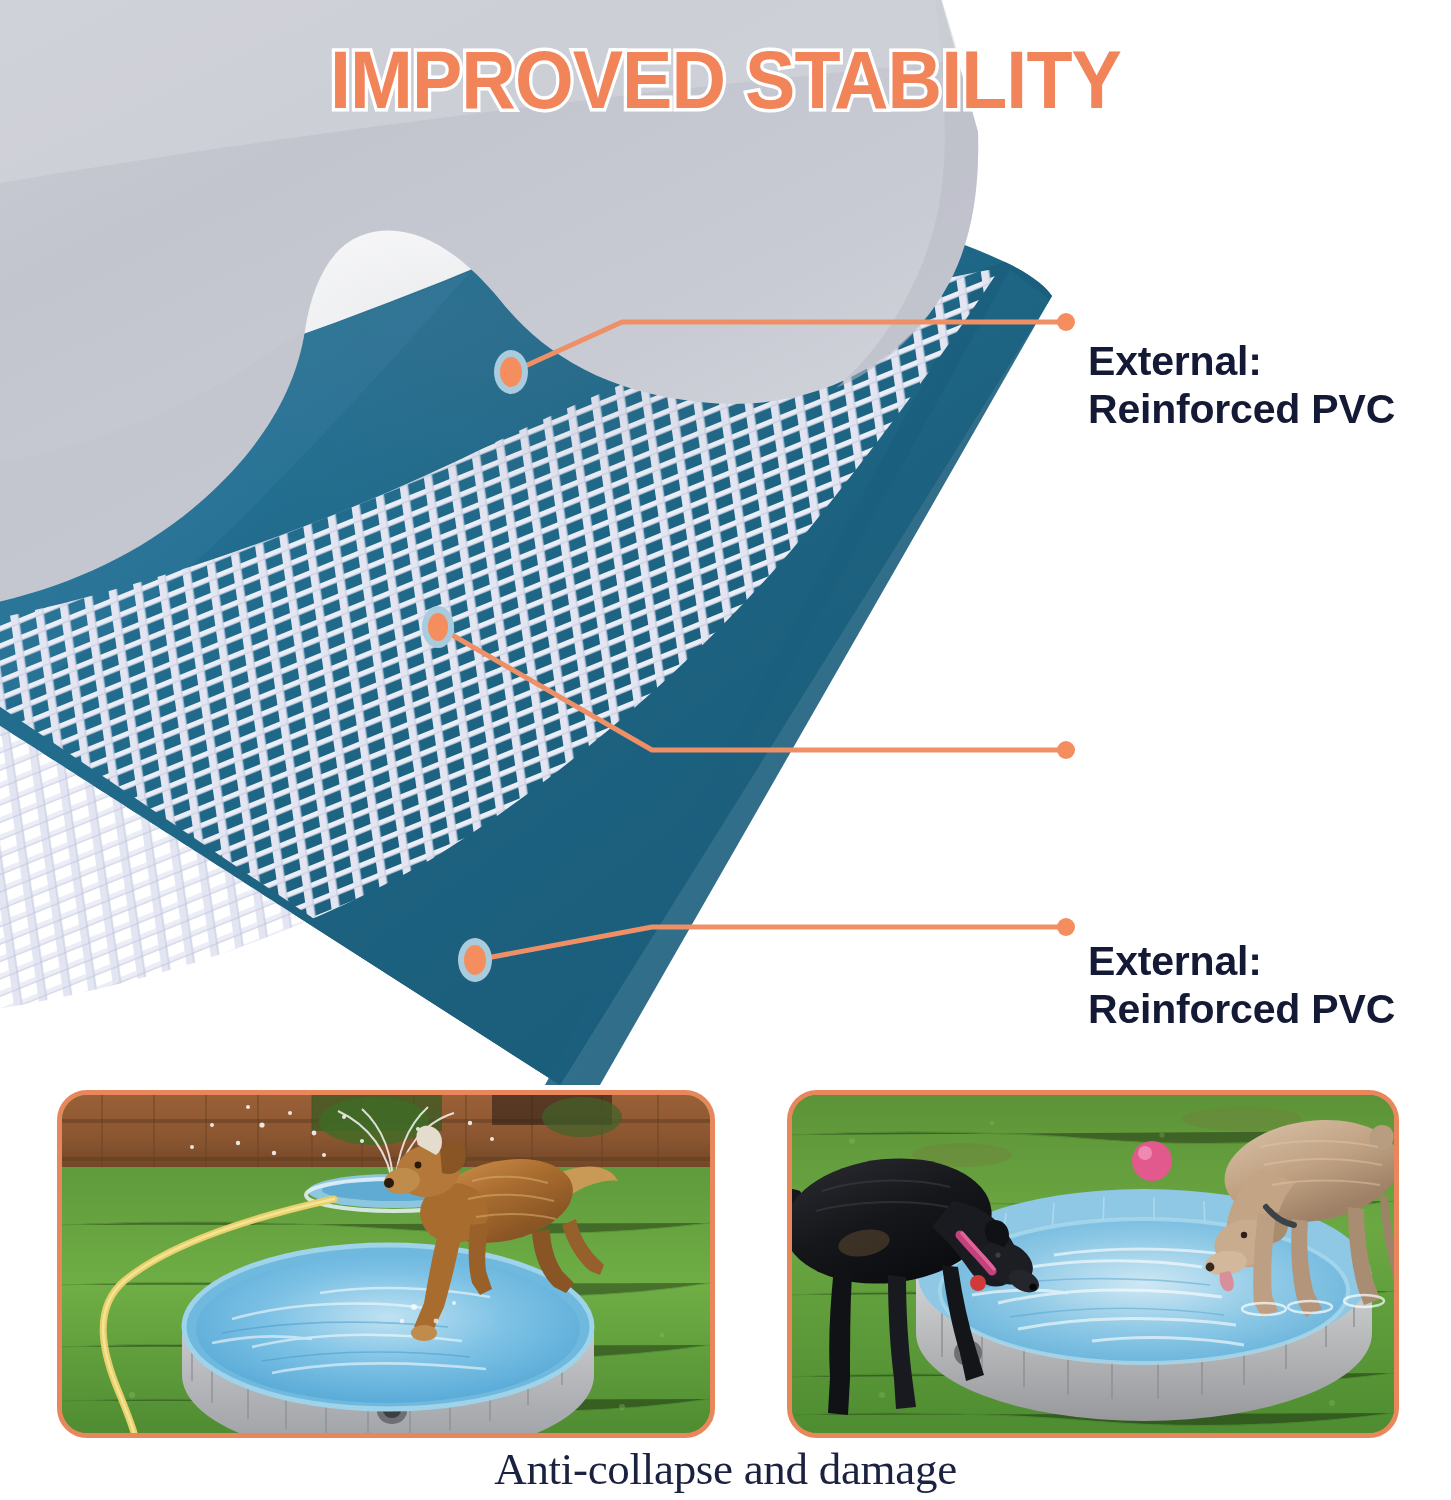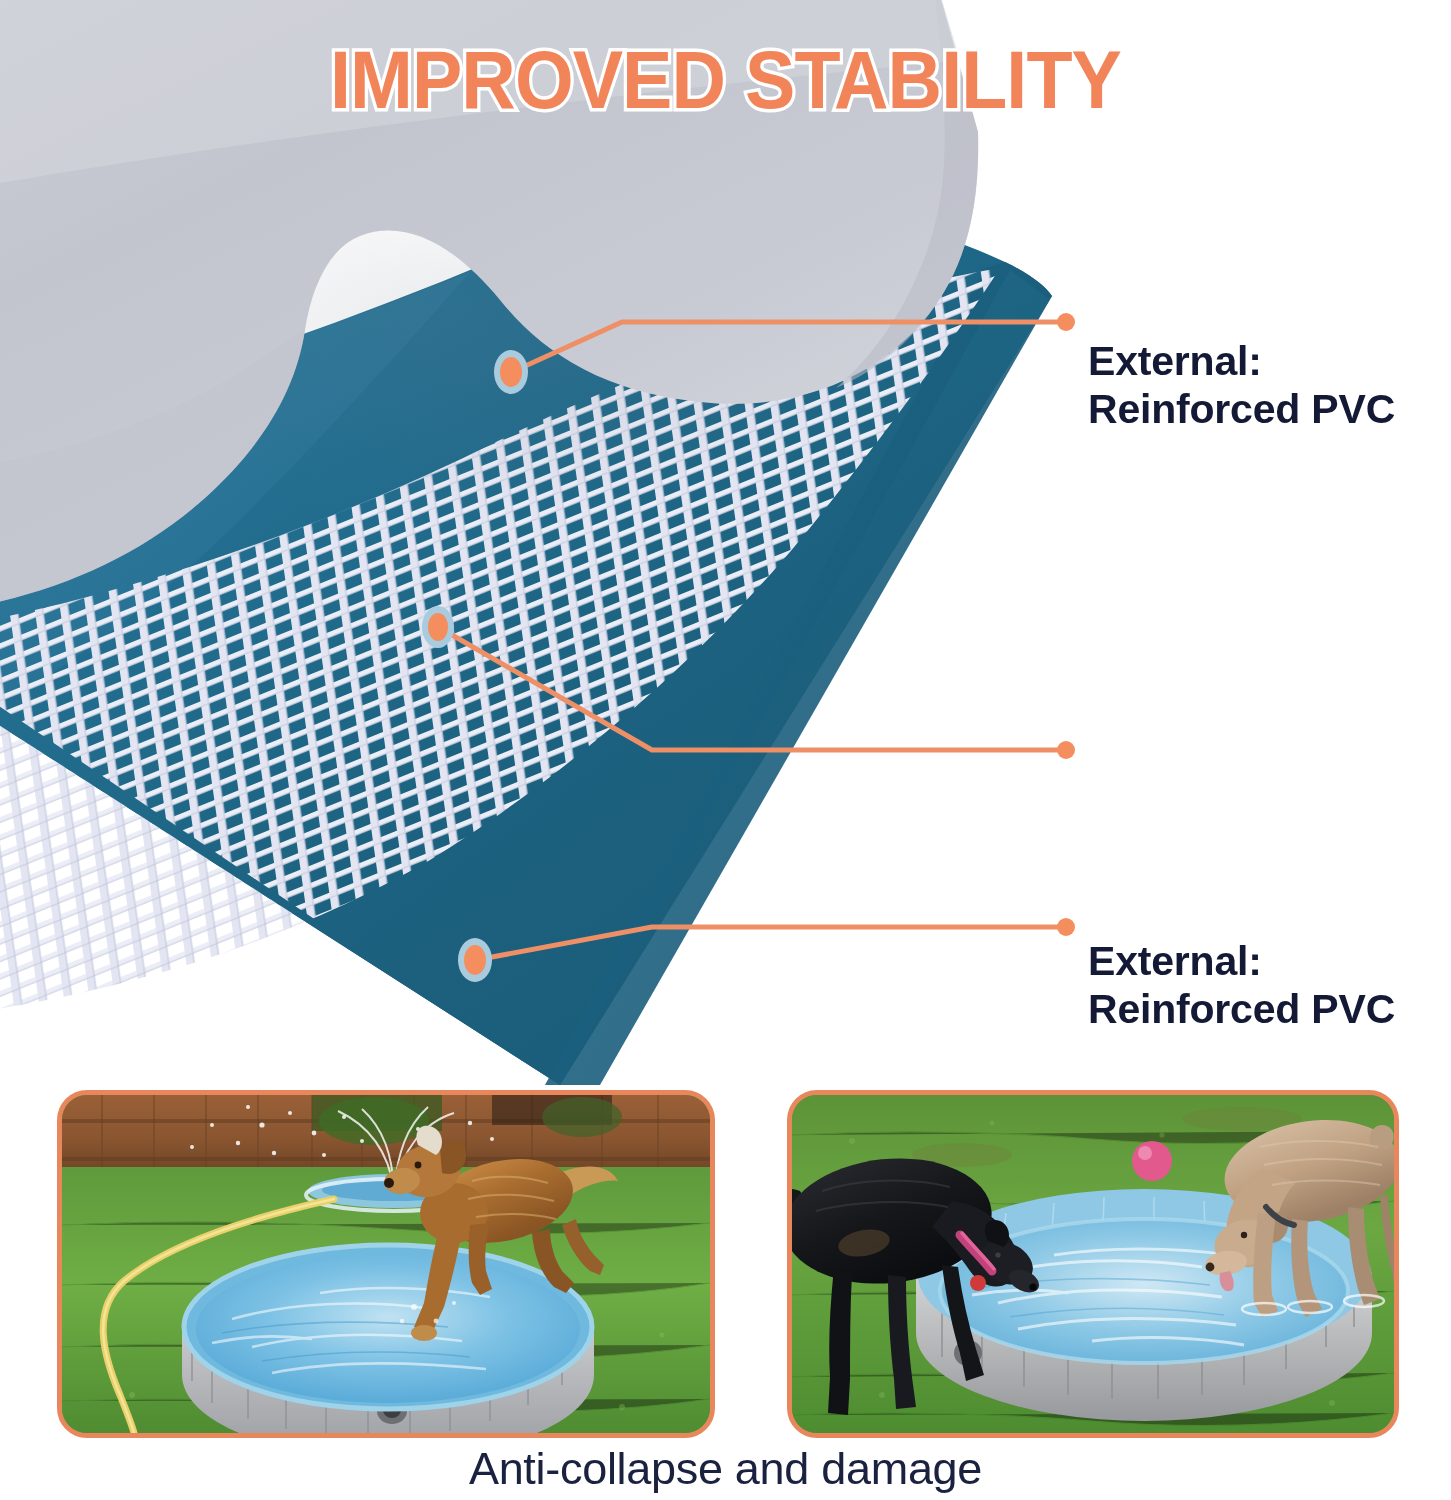"Anti-collapse and damage" .caption { font-family: Liberation Sans, sans-serif -> Liberation Serif, serif }
